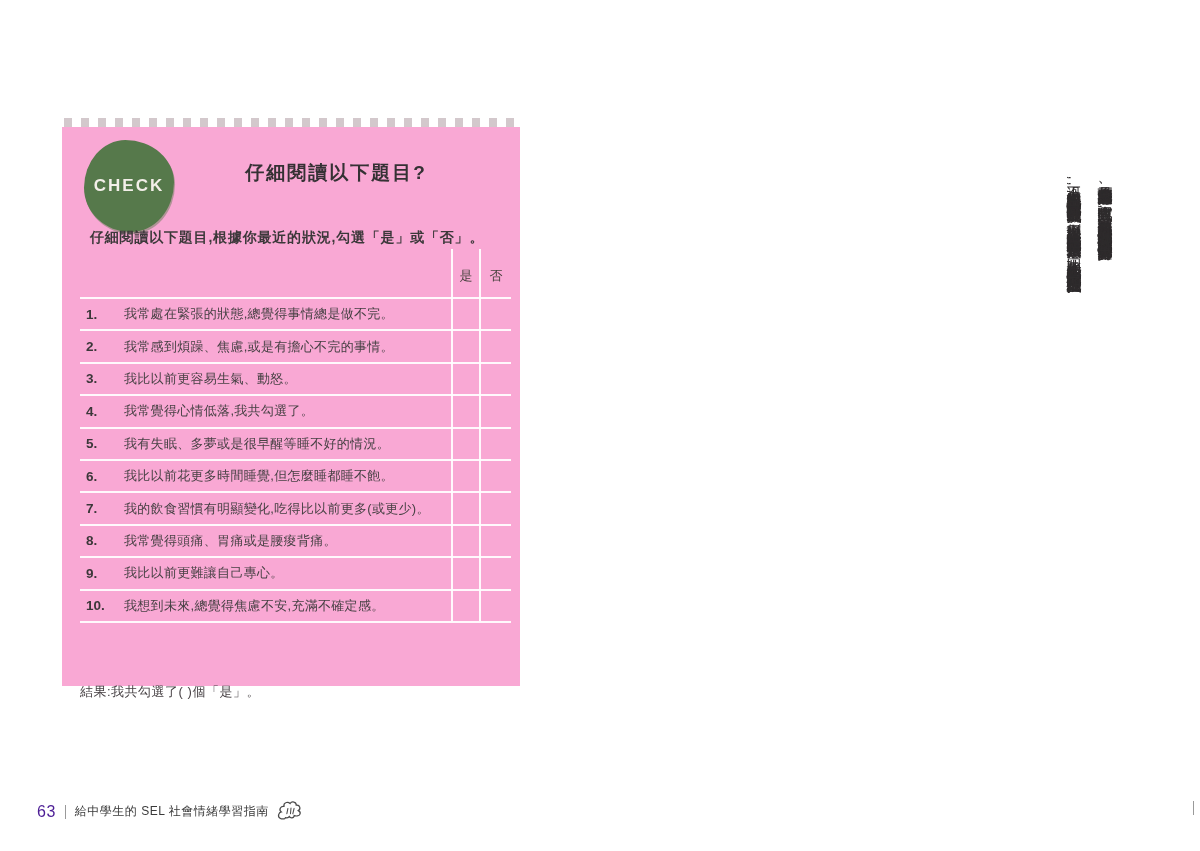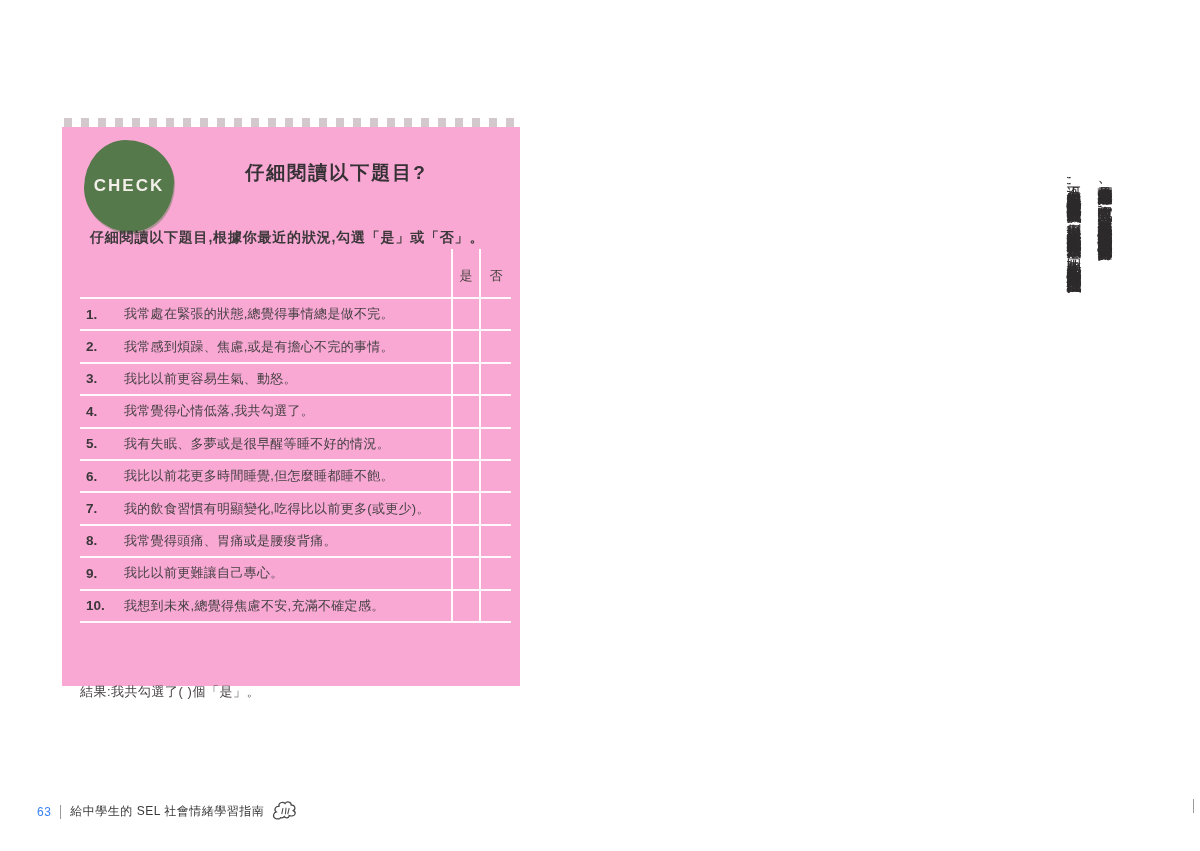"63" .pgnum { color: #3b82f6 -> #4c1d95; font-size: 12px -> 16px }
